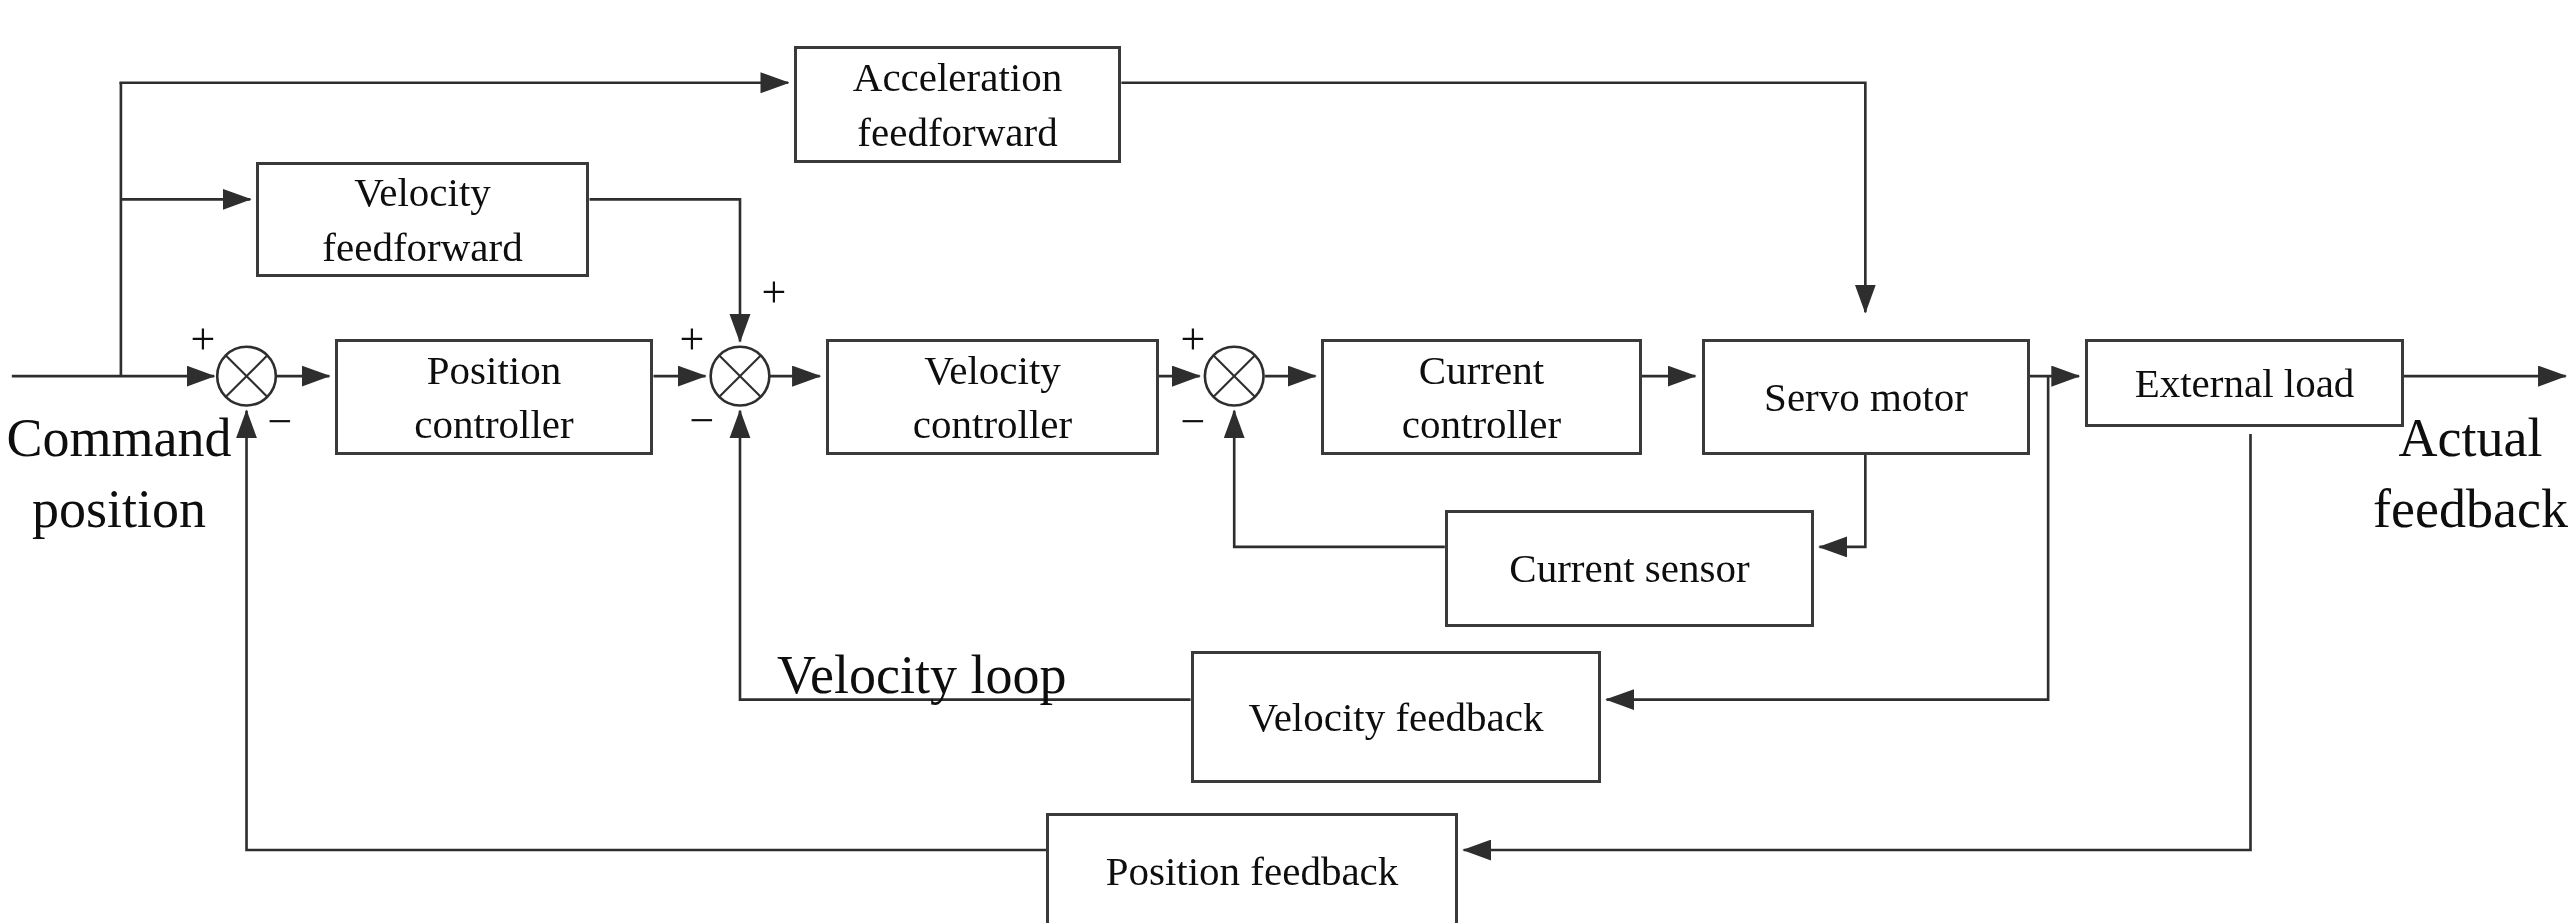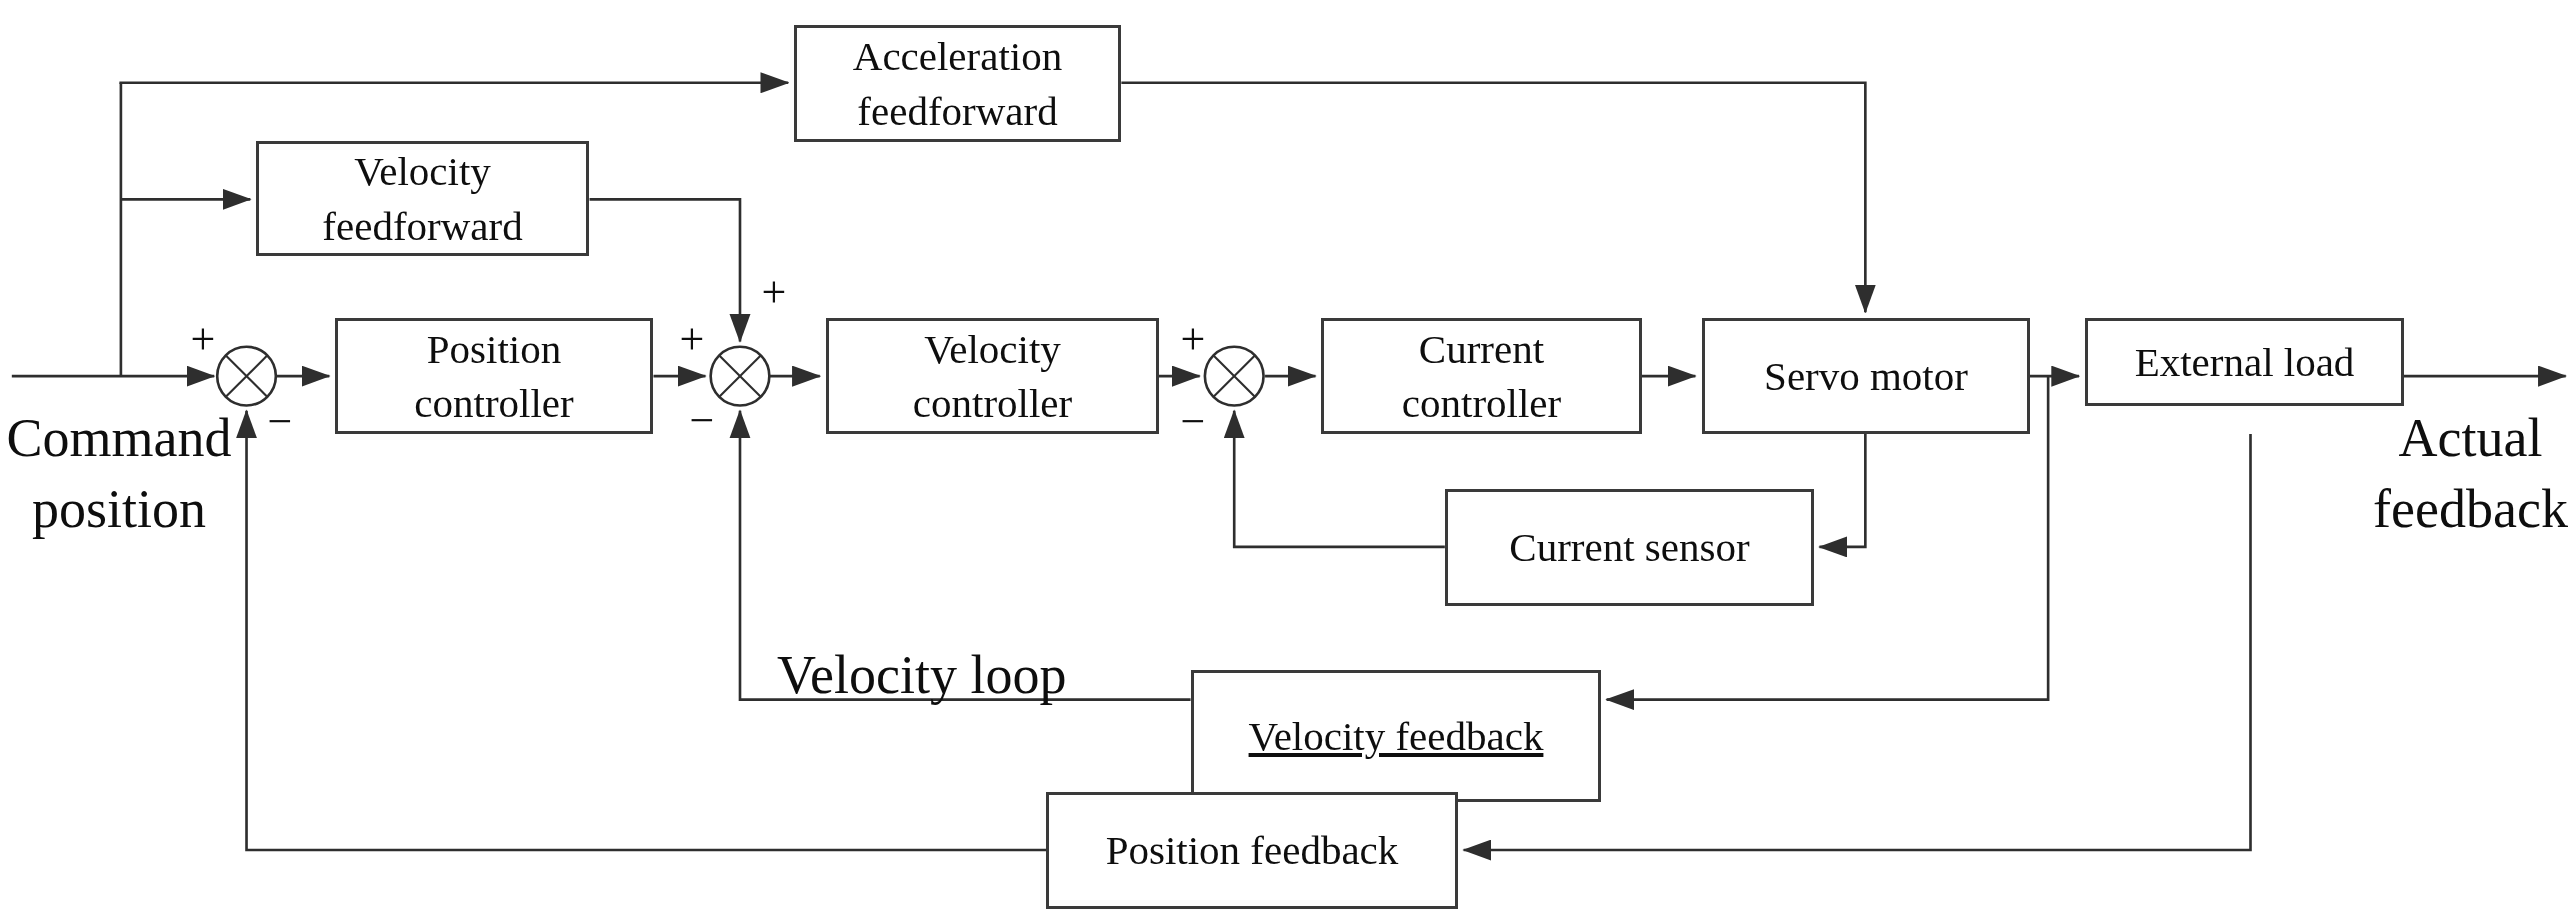"Acceleration" .block { margin-top: none -> 21px }
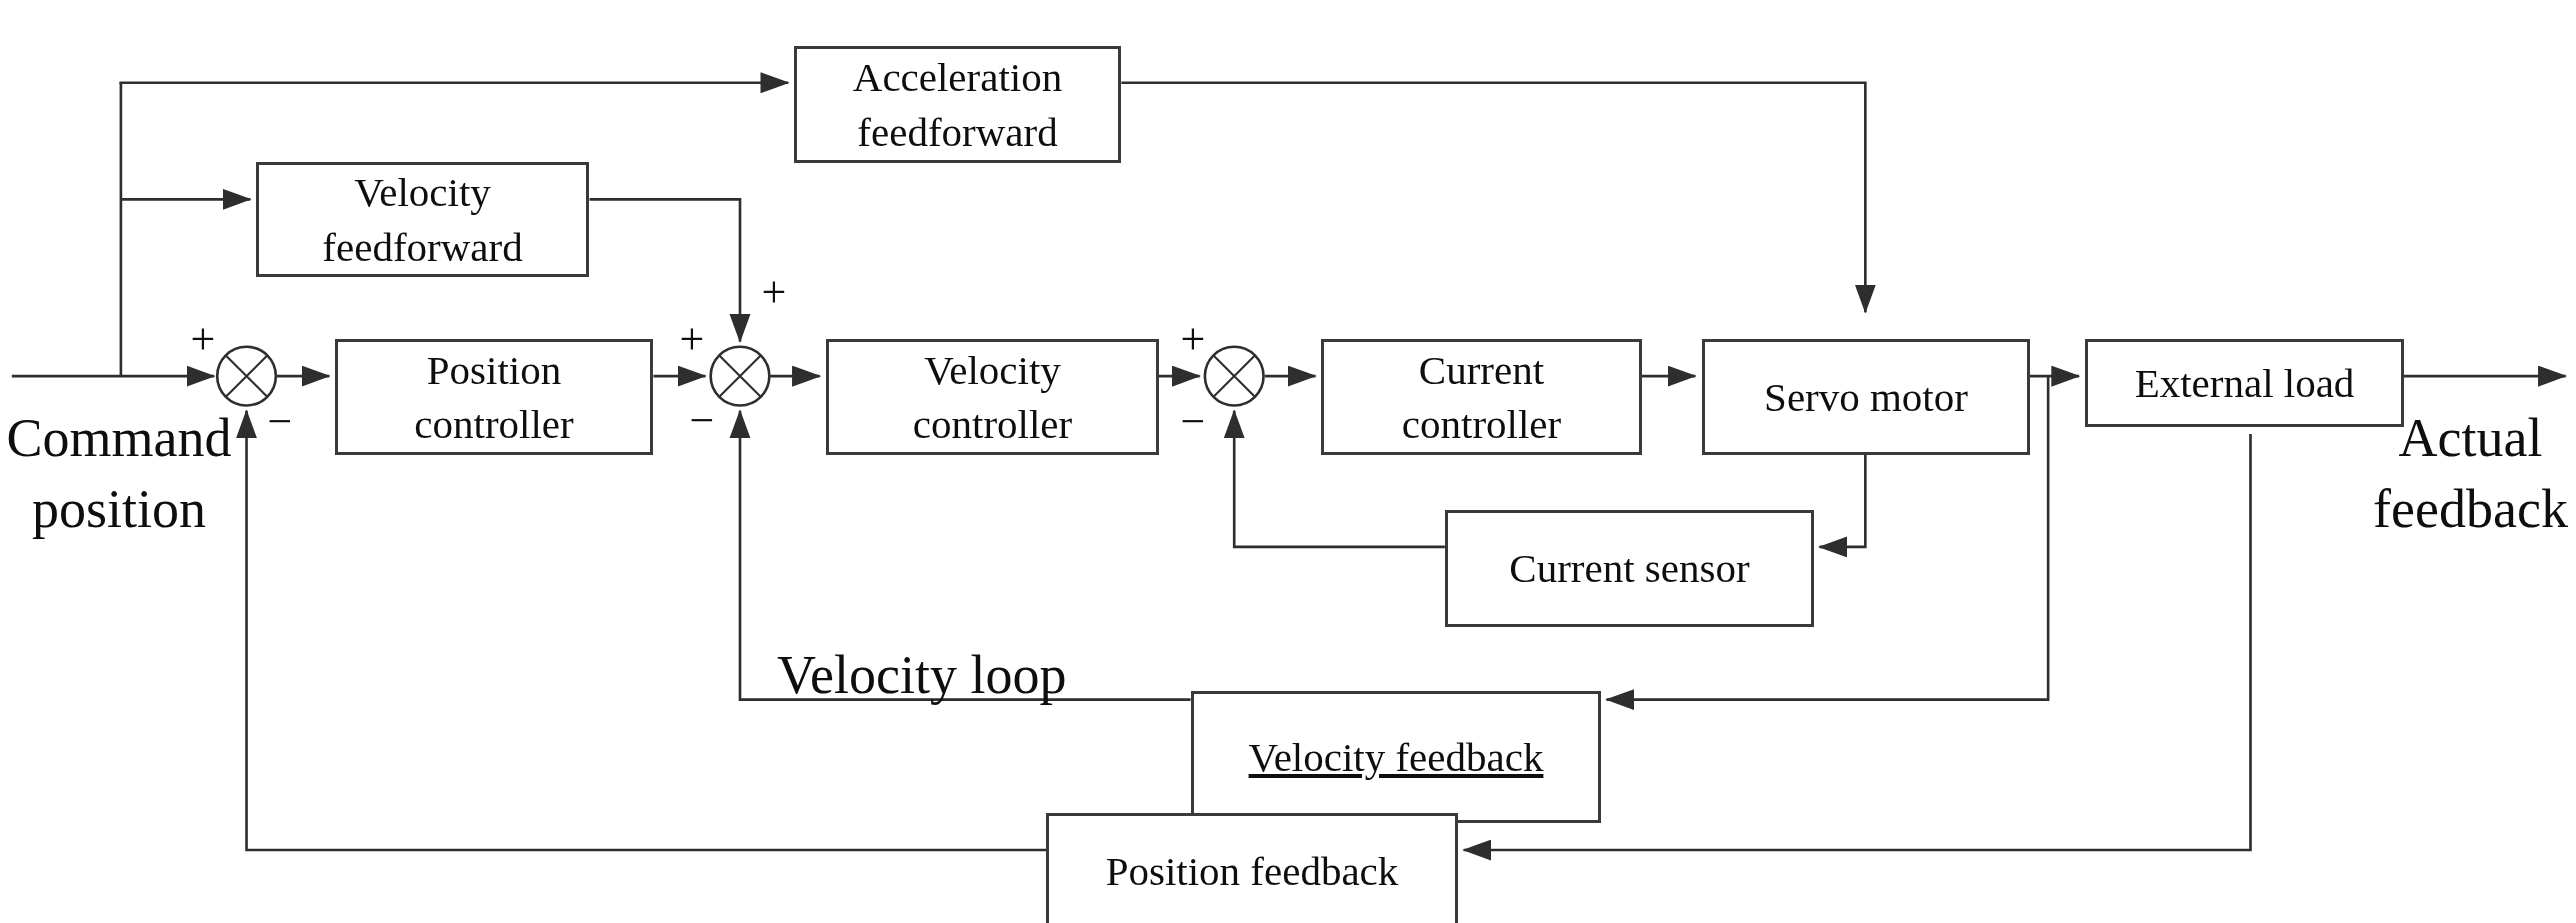"Velocity feedback" div.block { text-decoration: underline -> none; top: 670px -> 630px }
